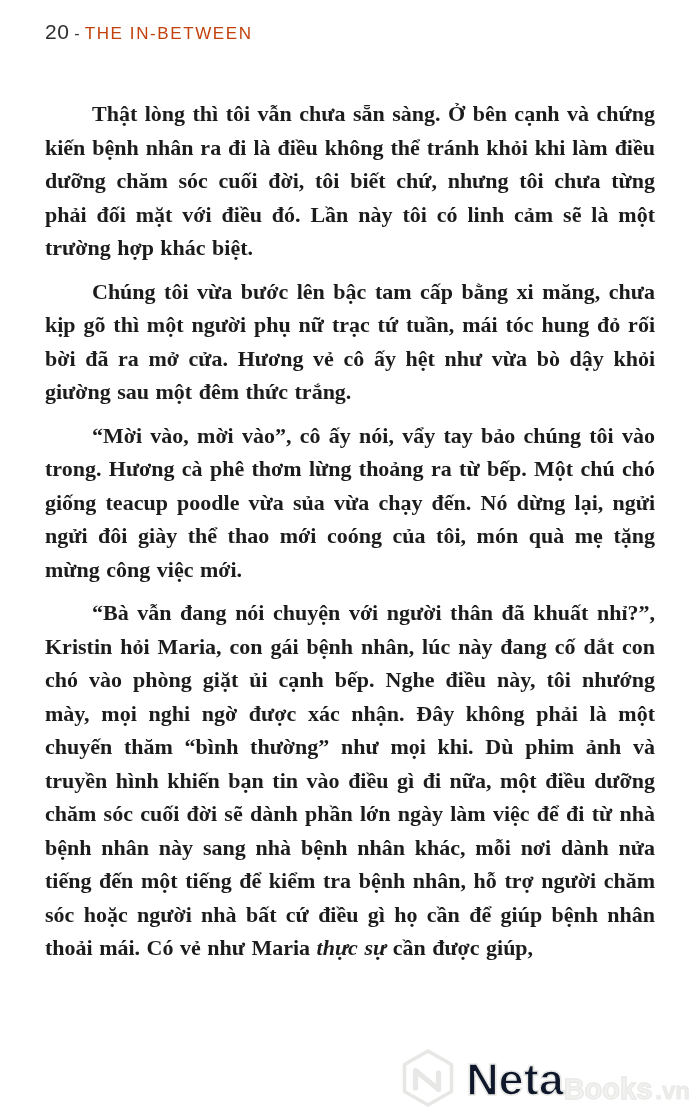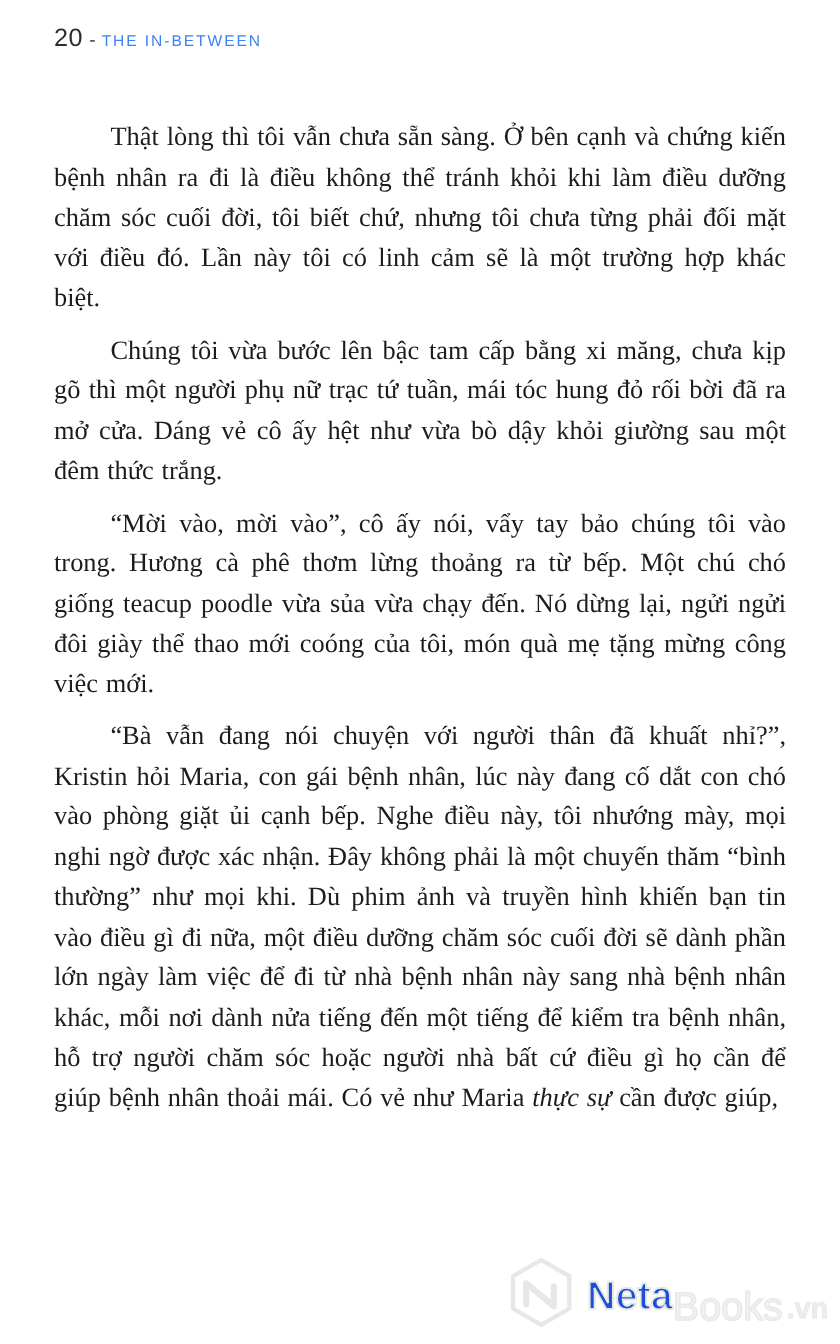"THE IN-BETWEEN" .running-header .book-title { color: #3b82f6 -> #c2410c; font-size: 13px -> 17px }
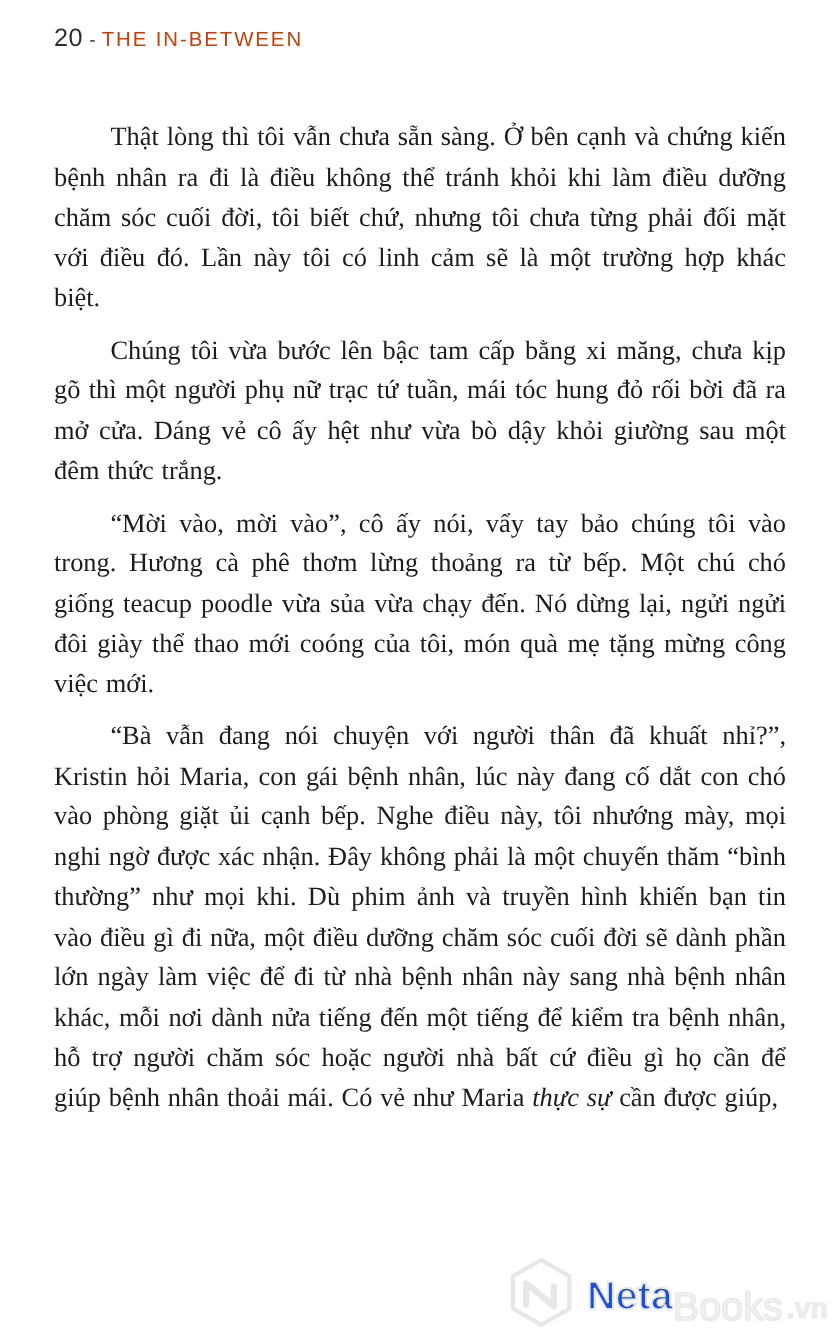"Thật lòng thì tôi vẫn" .para.indent { font-weight: none -> bold }
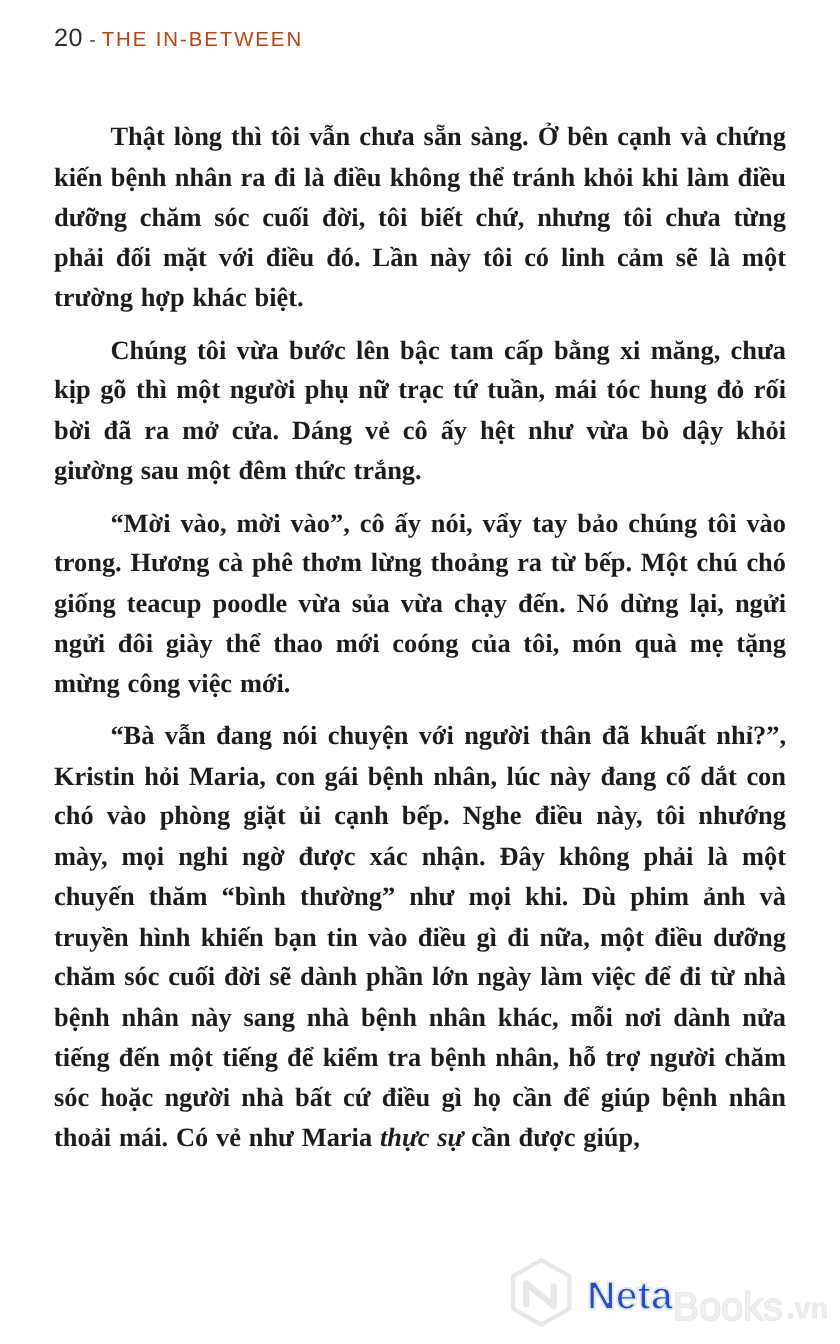"Chúng tôi vừa bước lên" p.para { text: Dáng -> Hương }
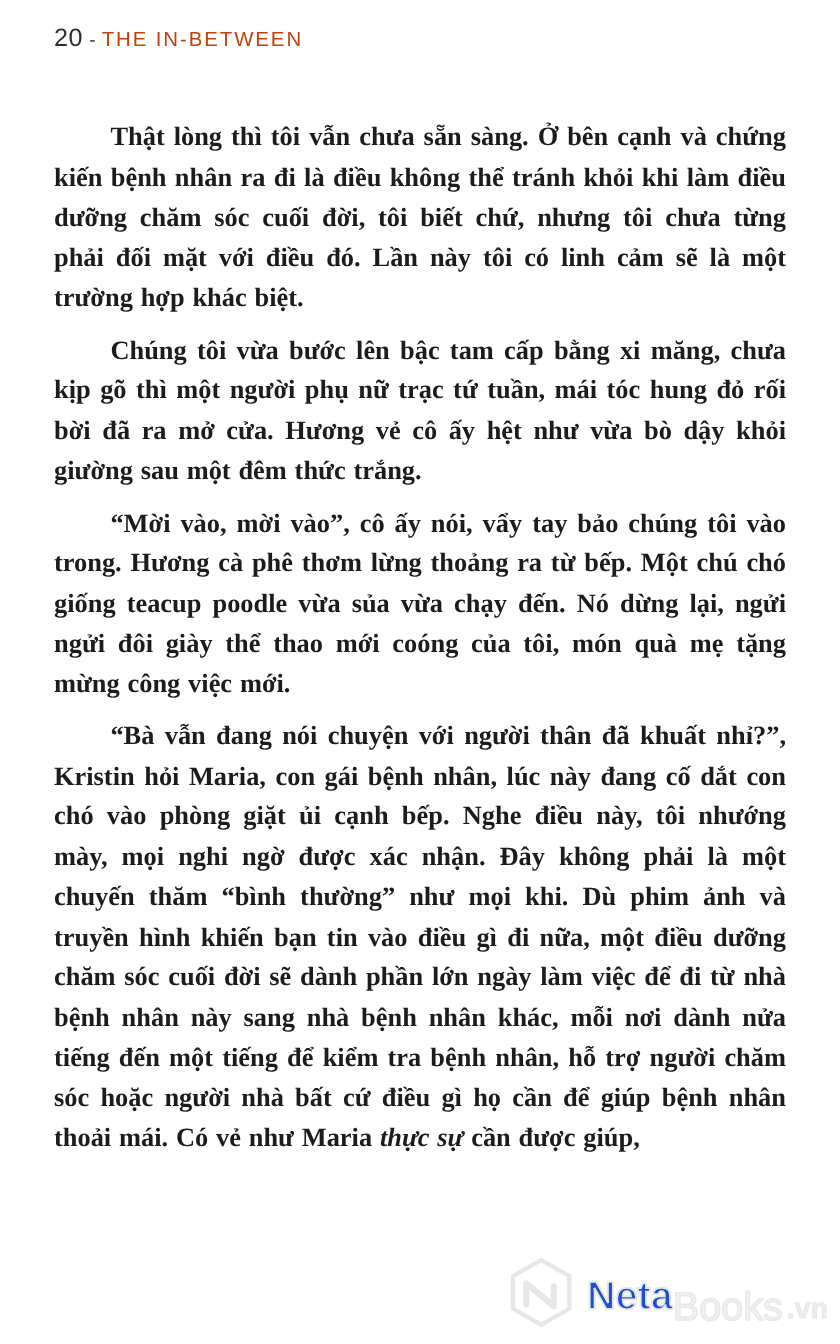"Neta" .wm-main { color: #1d4ed8 -> #0f172a; font-size: 33px -> 45px }
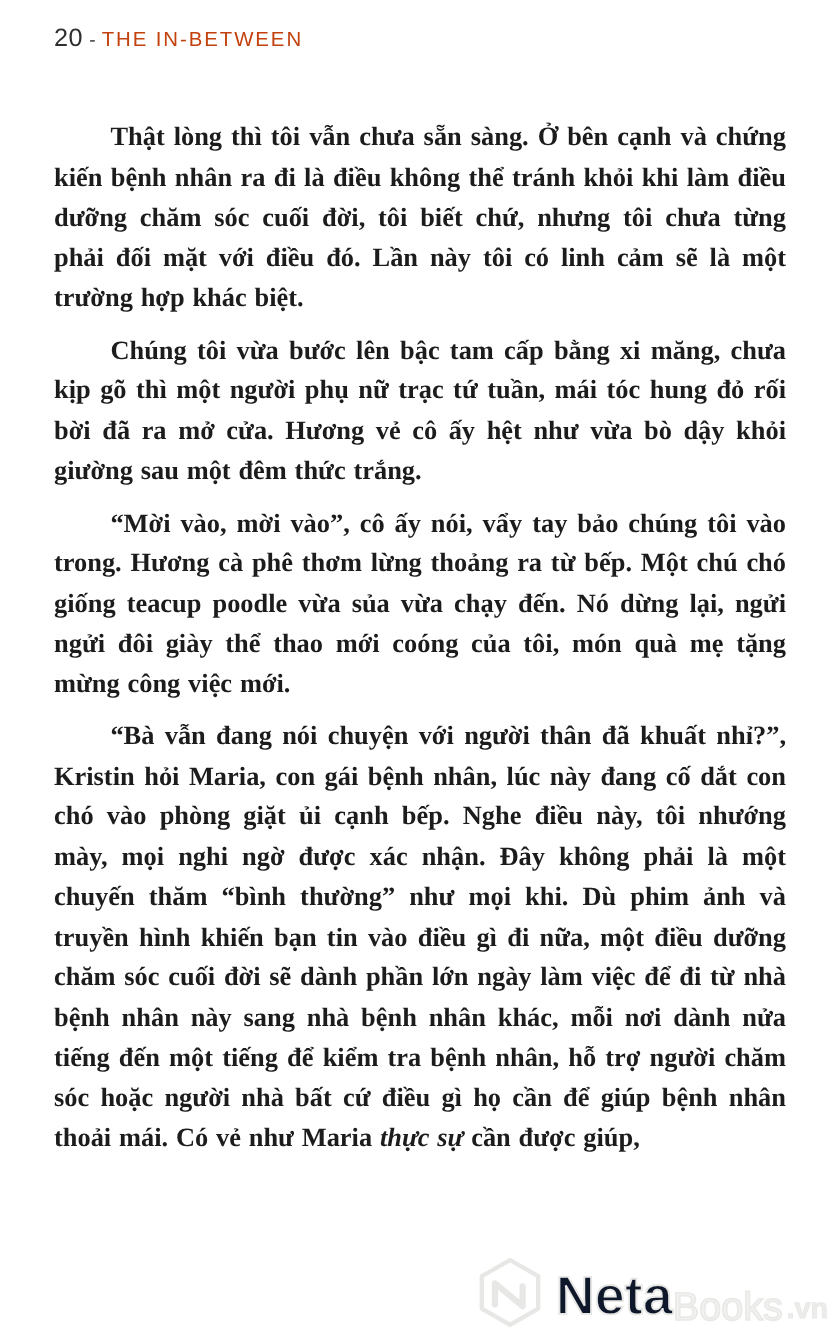"Books" .wm-secondary { font-size: 33px -> 29px; font-weight: 400 -> 700 }
